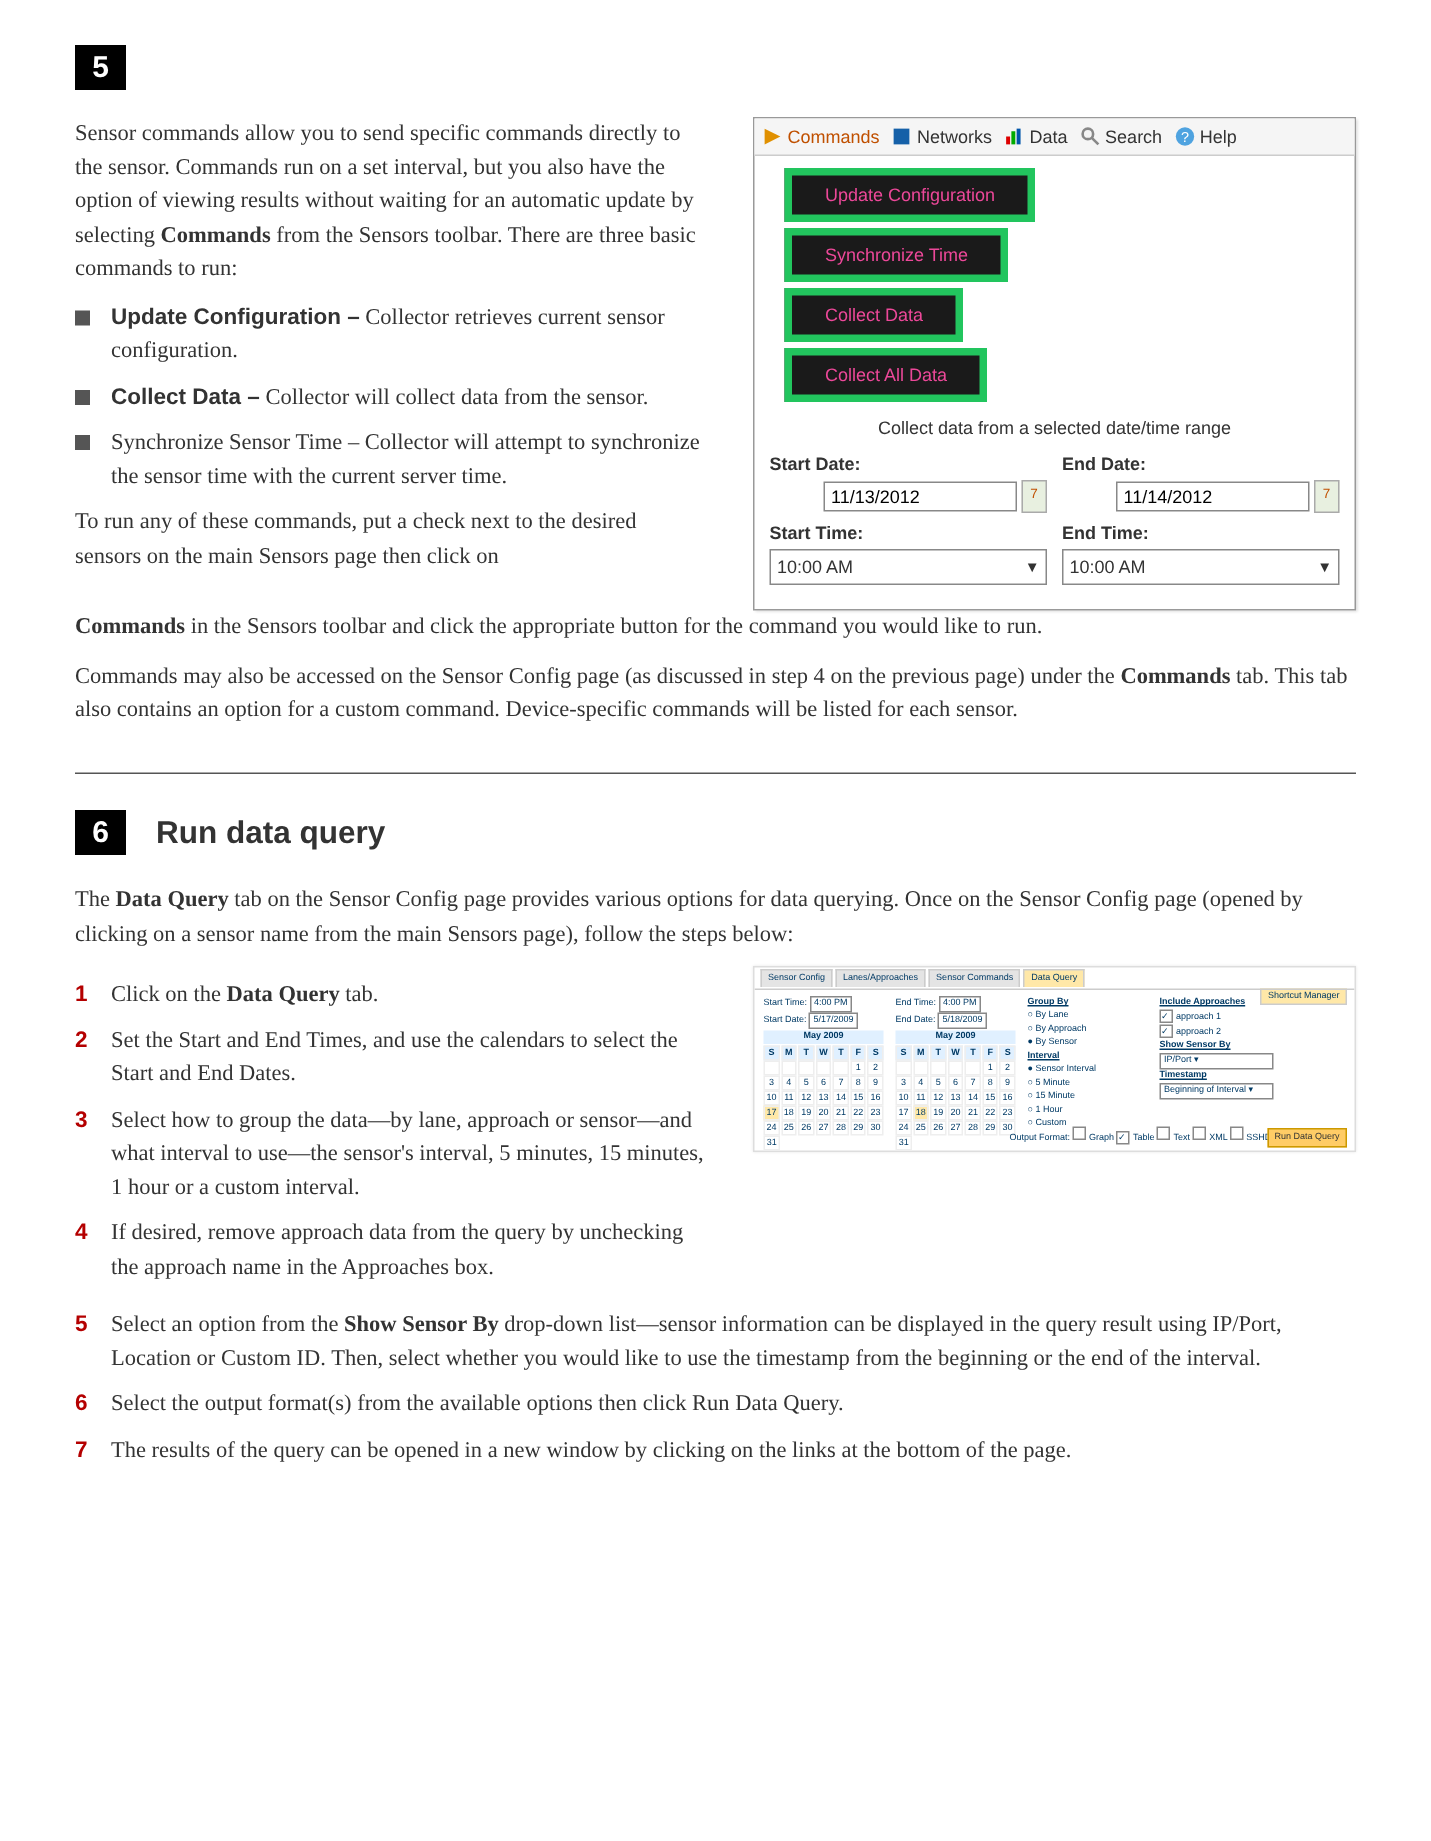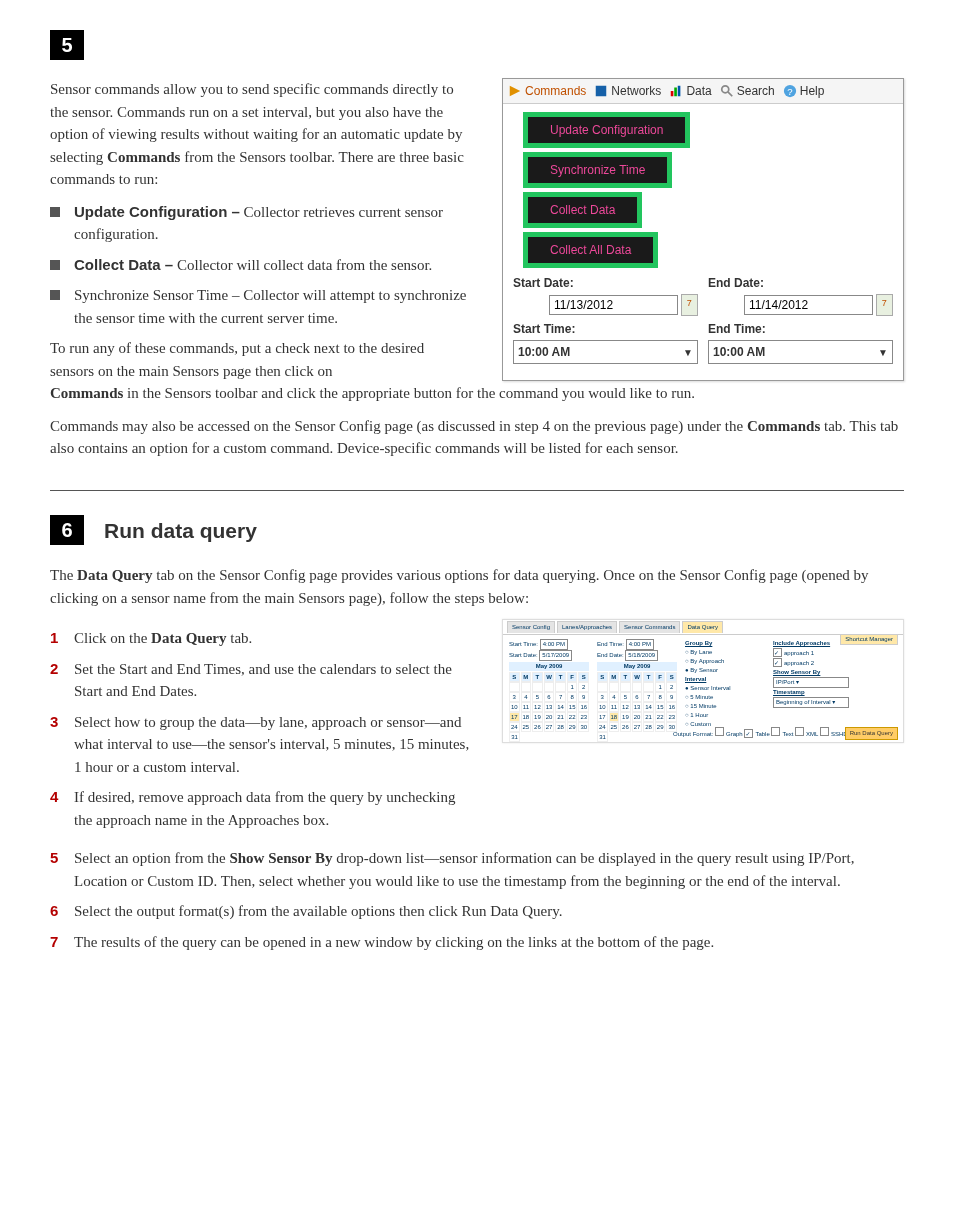"Collect data from a selected" div.caption { html: none -> <div>Collect data from a selected date/time range</div> }
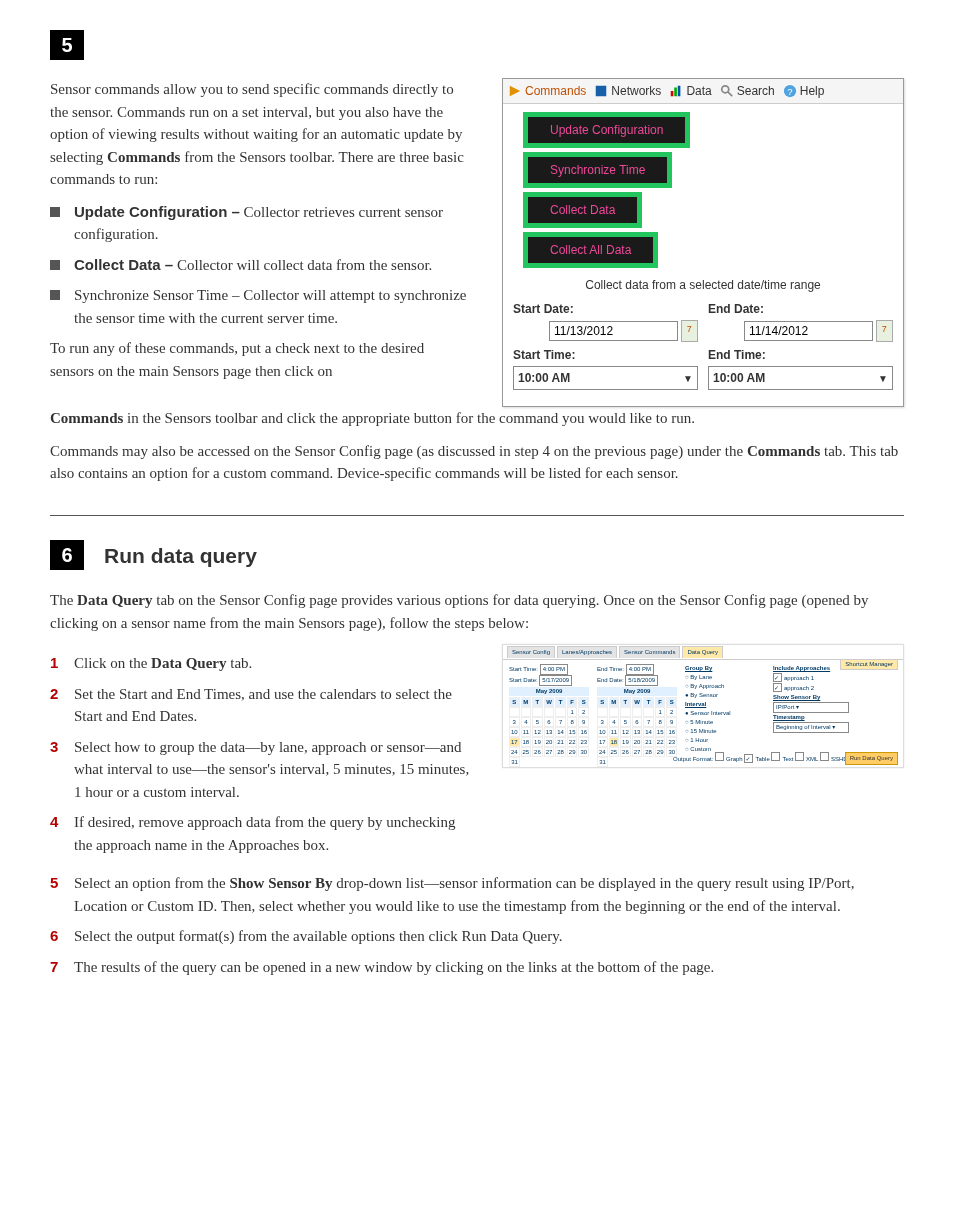"10:00 AM" .menu-body .combo { font-weight: bold -> none }
